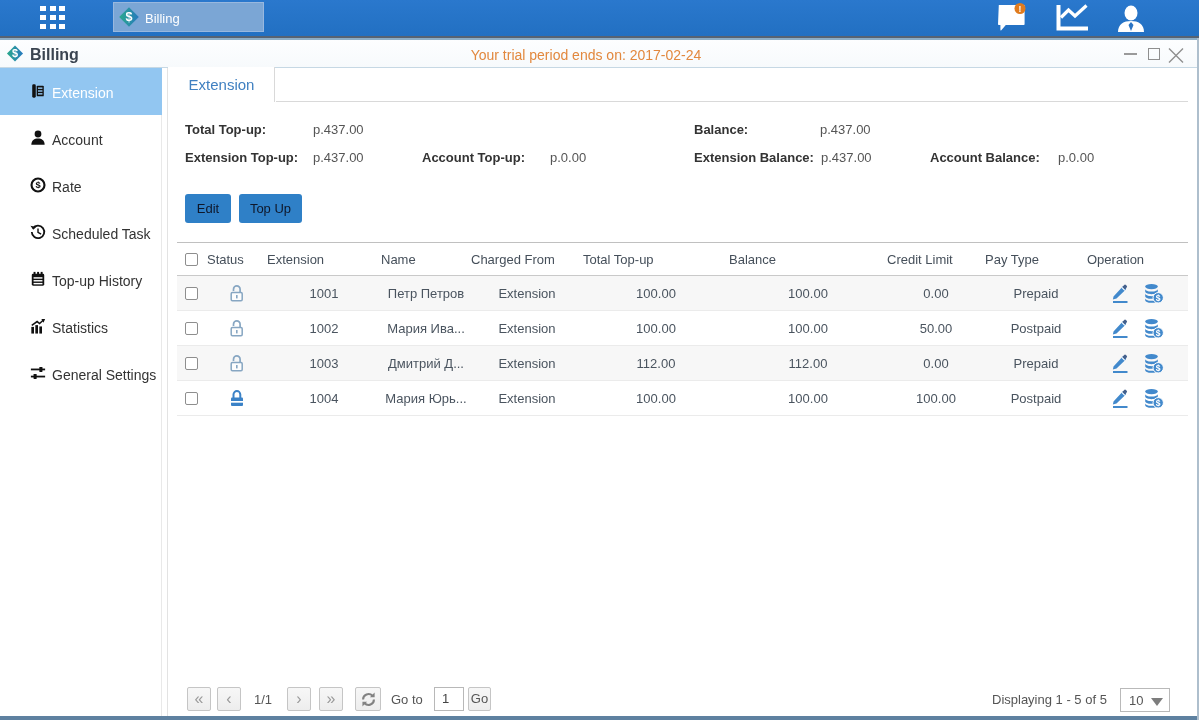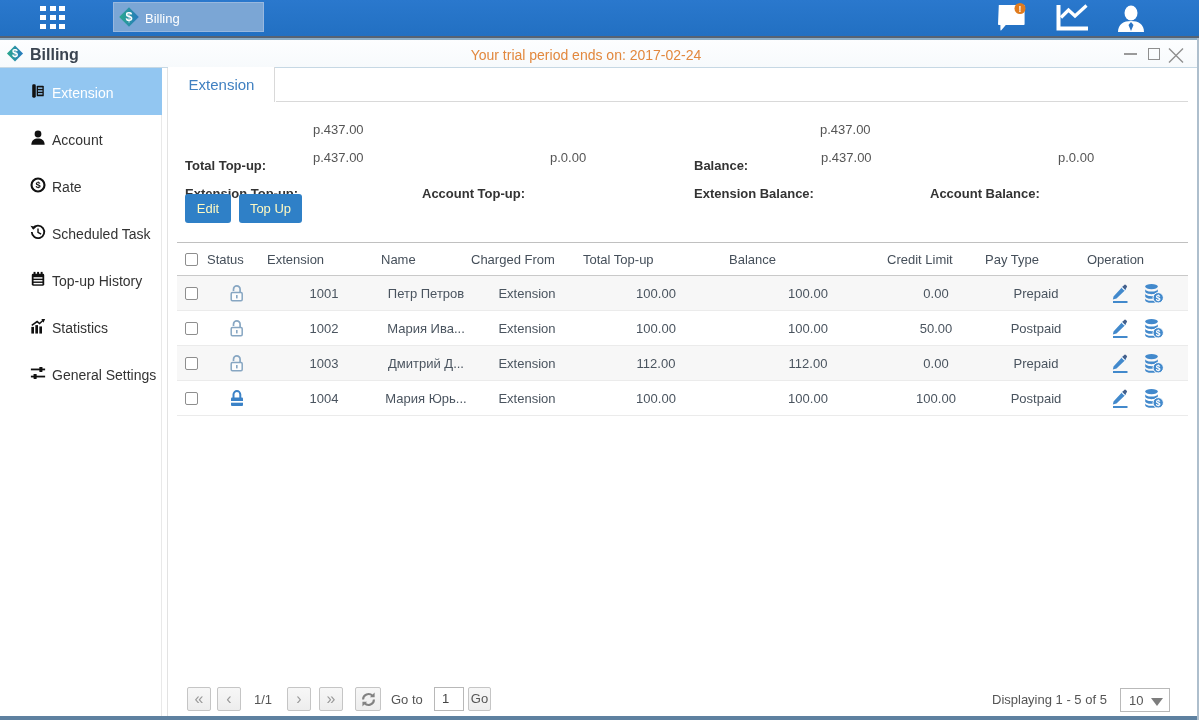"Total Top-up:" .lbl { margin-top: 36px -> none }
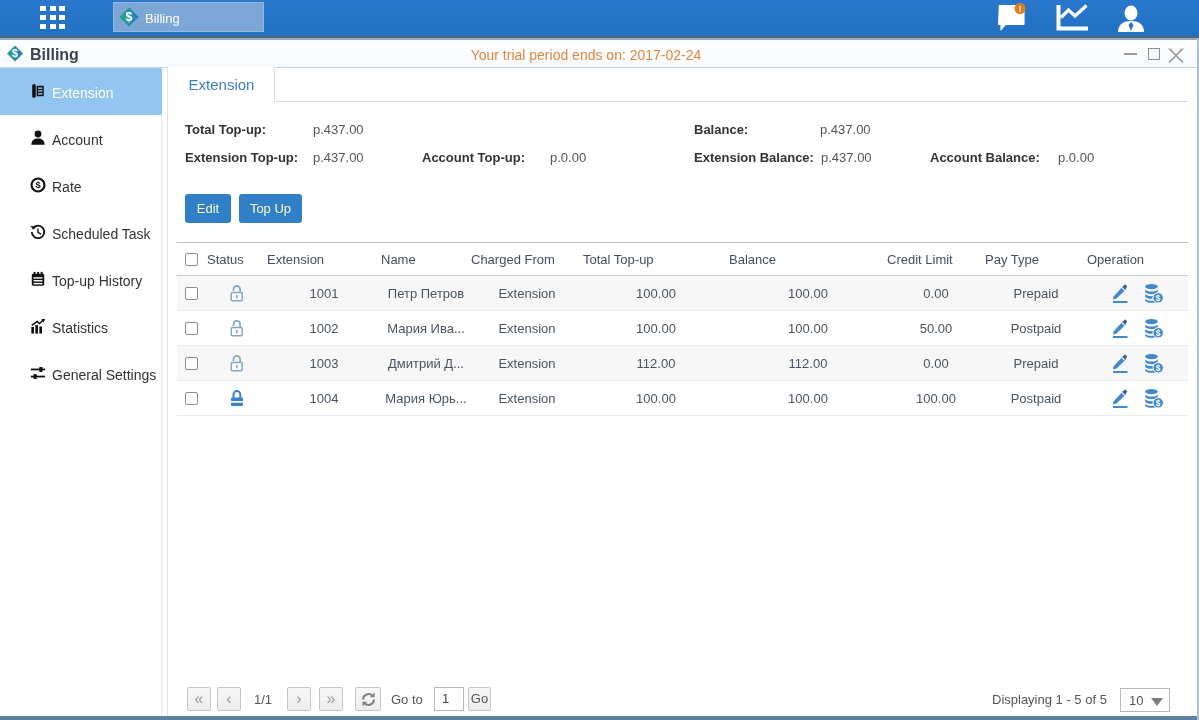"Edit" .bluebtn { color: #fef9c3 -> #0f172a }
